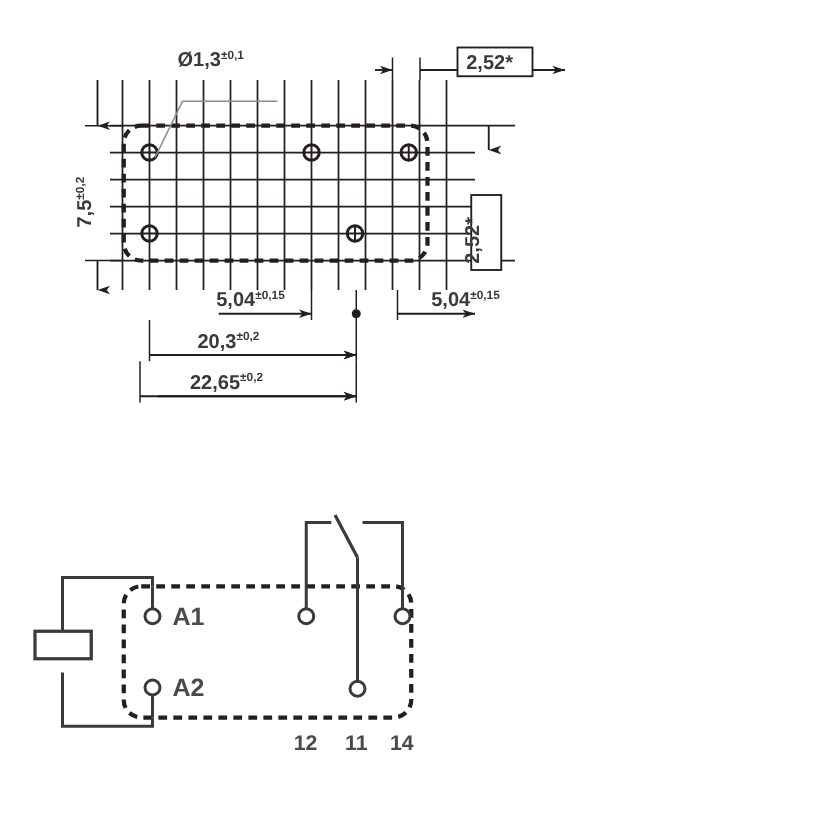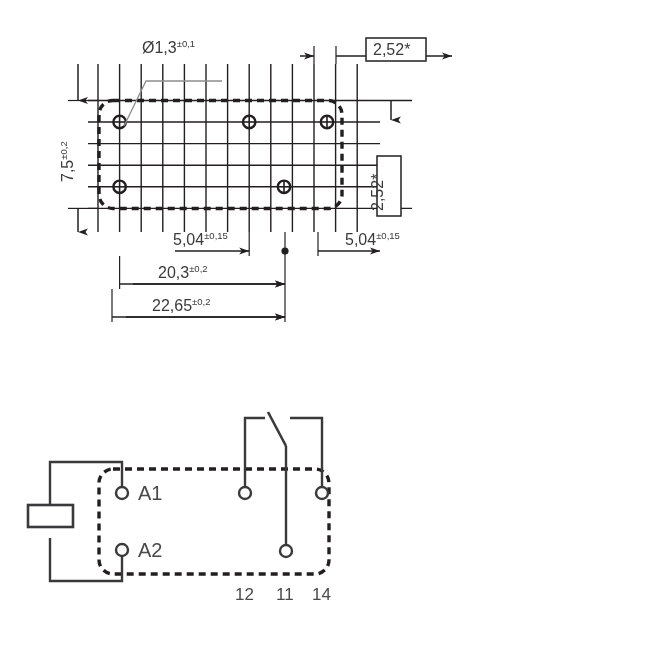"Ø1,3±0,1" #stage { font-weight: none -> bold }
